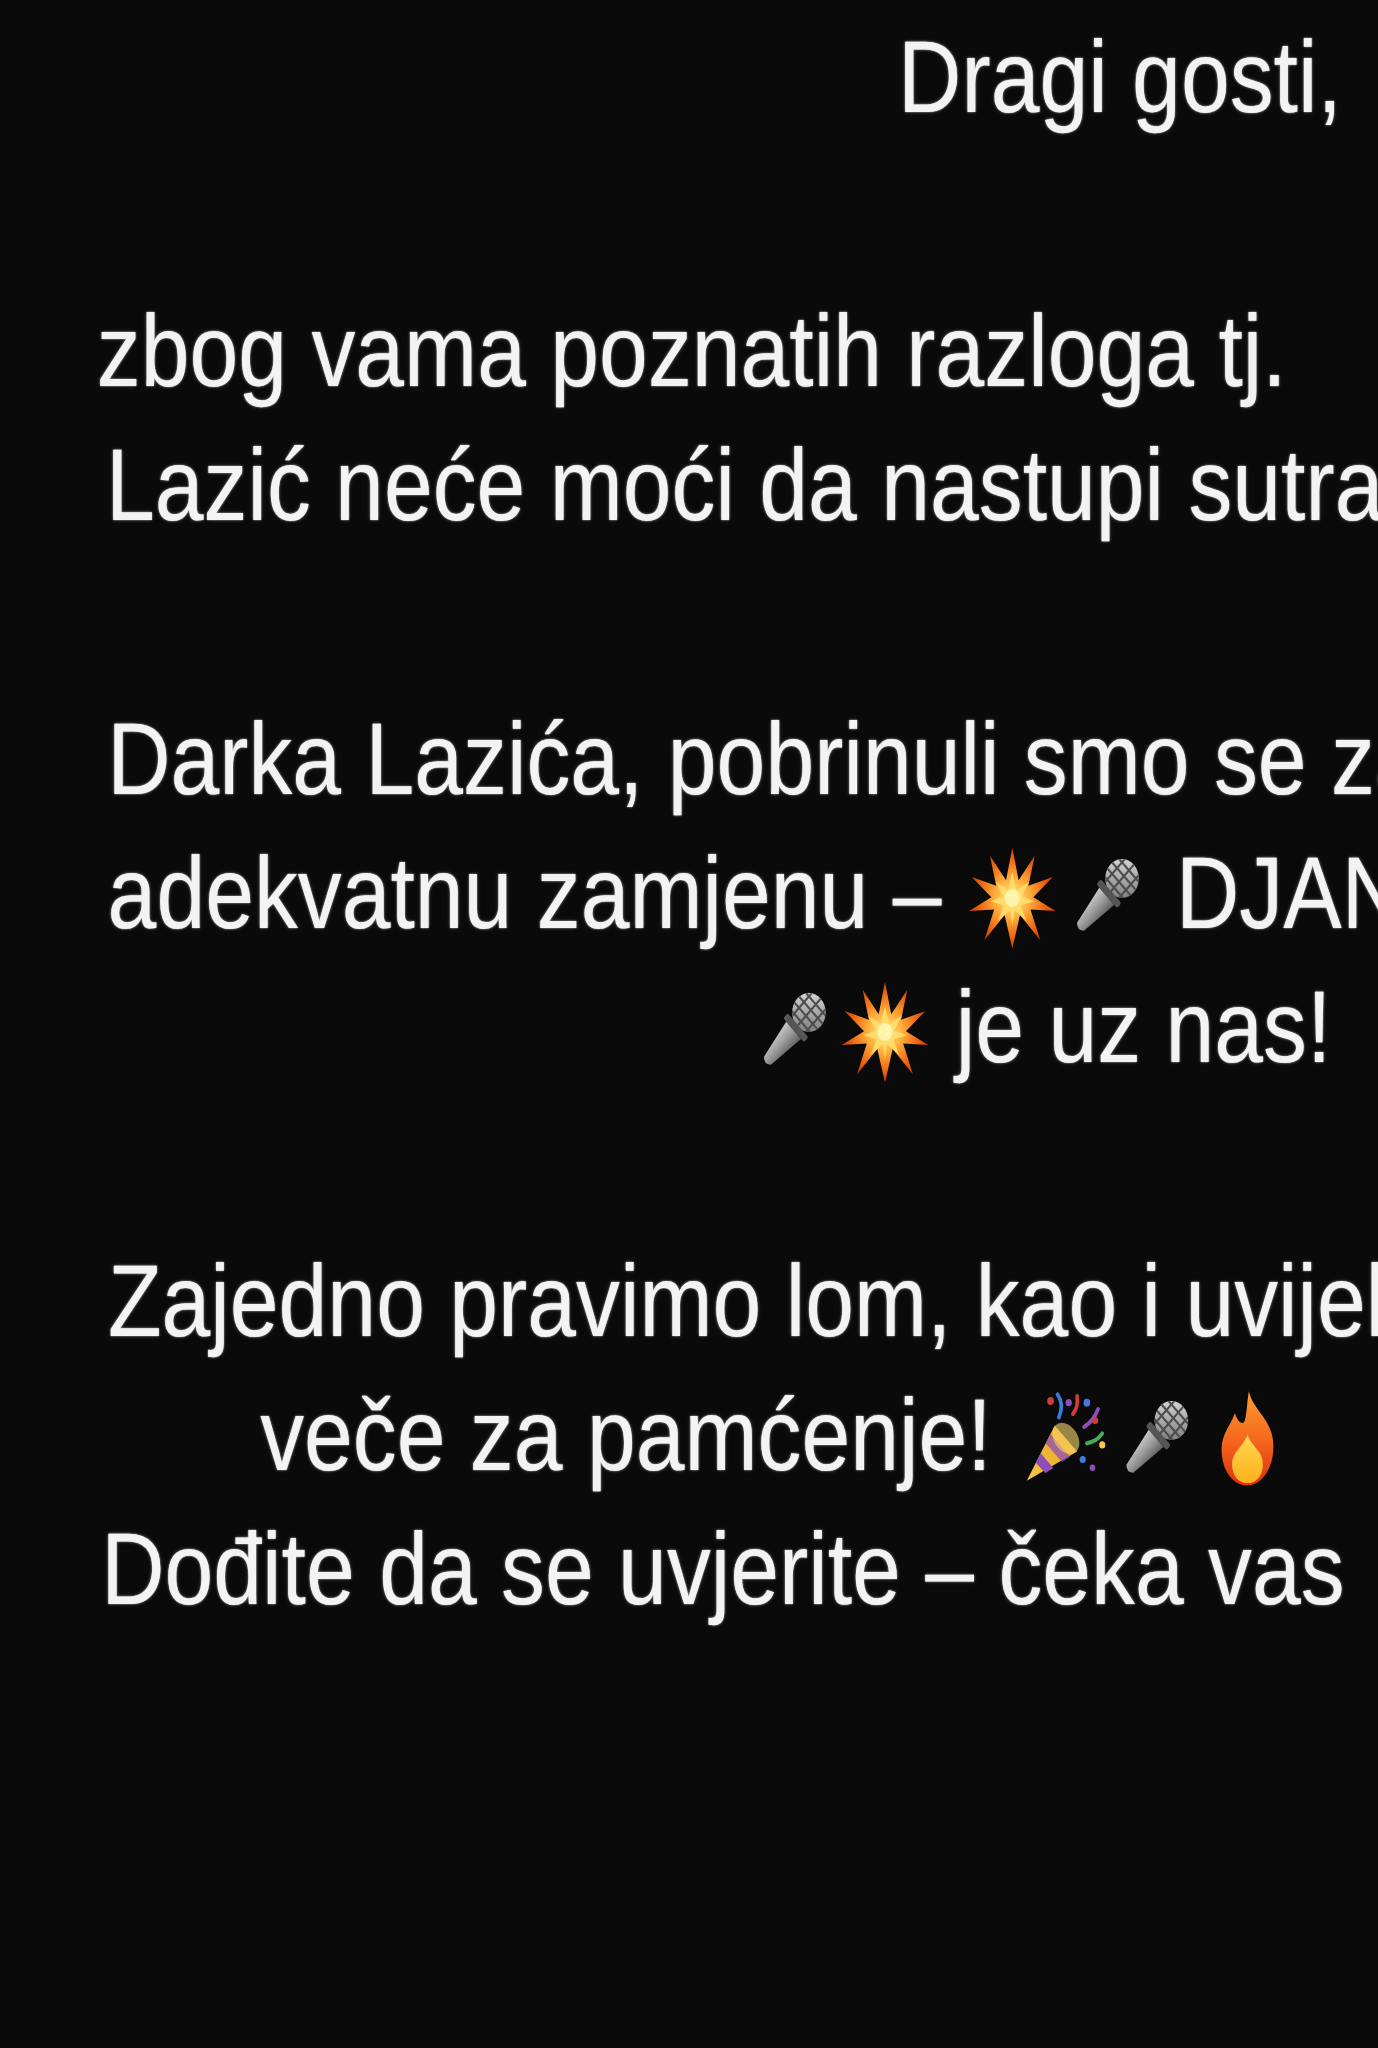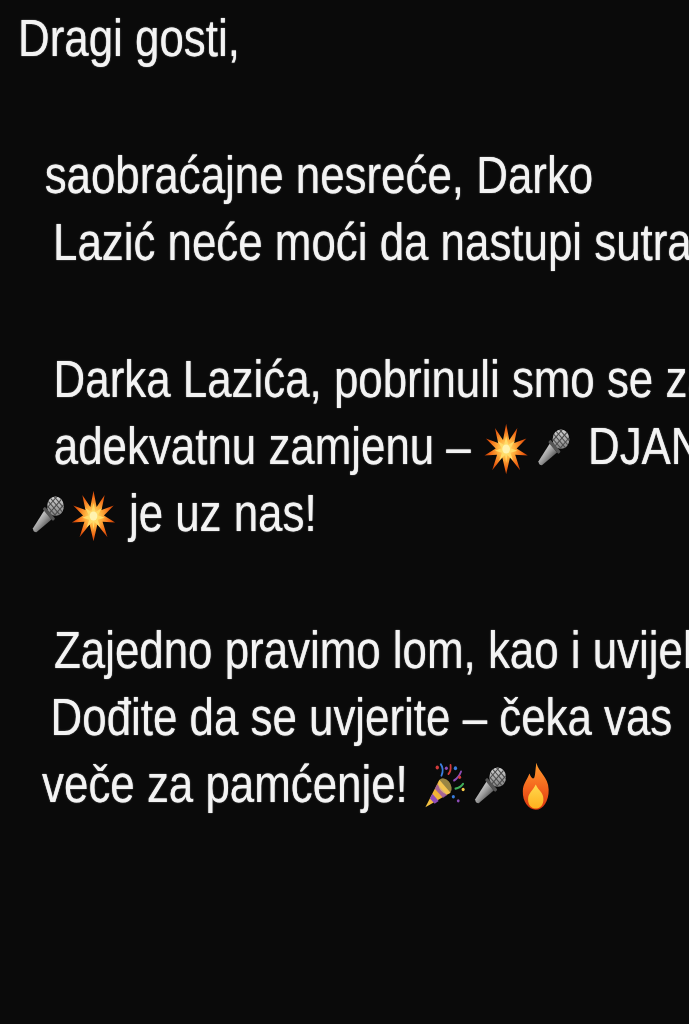"Dragi gosti," .line { text-align: left -> right }
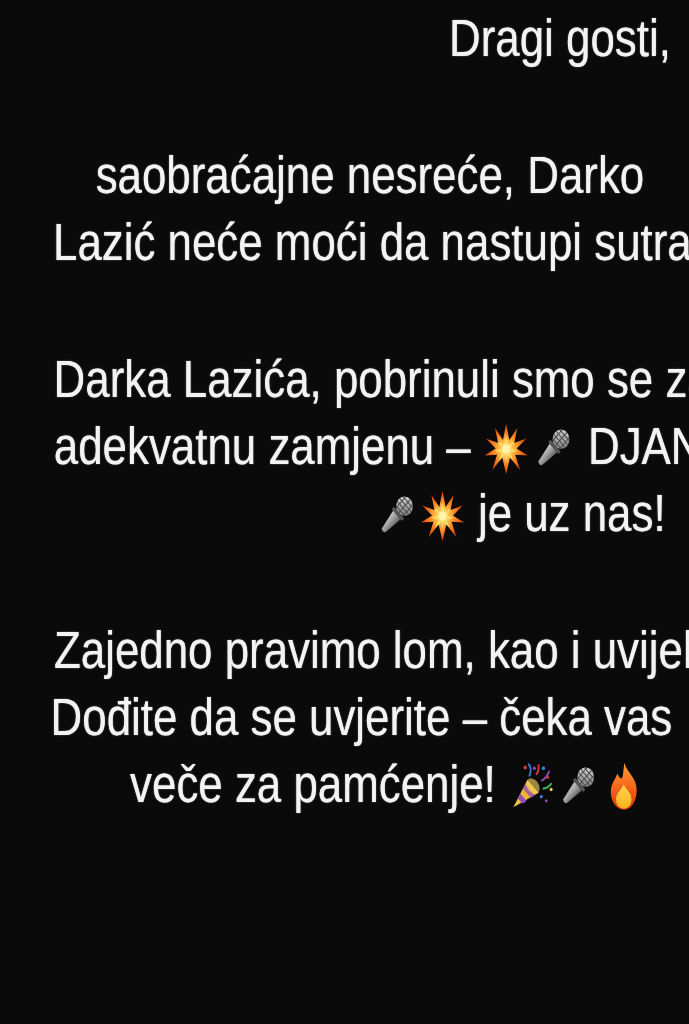"zbog vama poznatih razloga tj." div.line { html: none -> <div><span>zbog vama poznatih razloga tj.</span></div> }
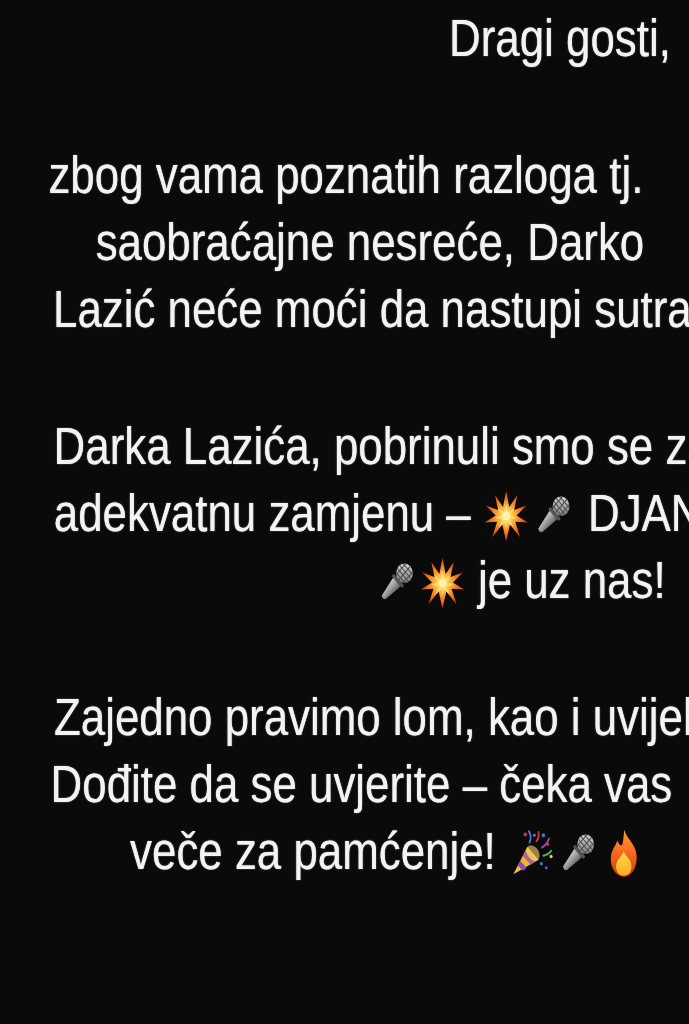"saobraćajne nesreće, Darko" div.line { html: <div><span>saobraćajne nesreće, Darko</span></div> -> none }
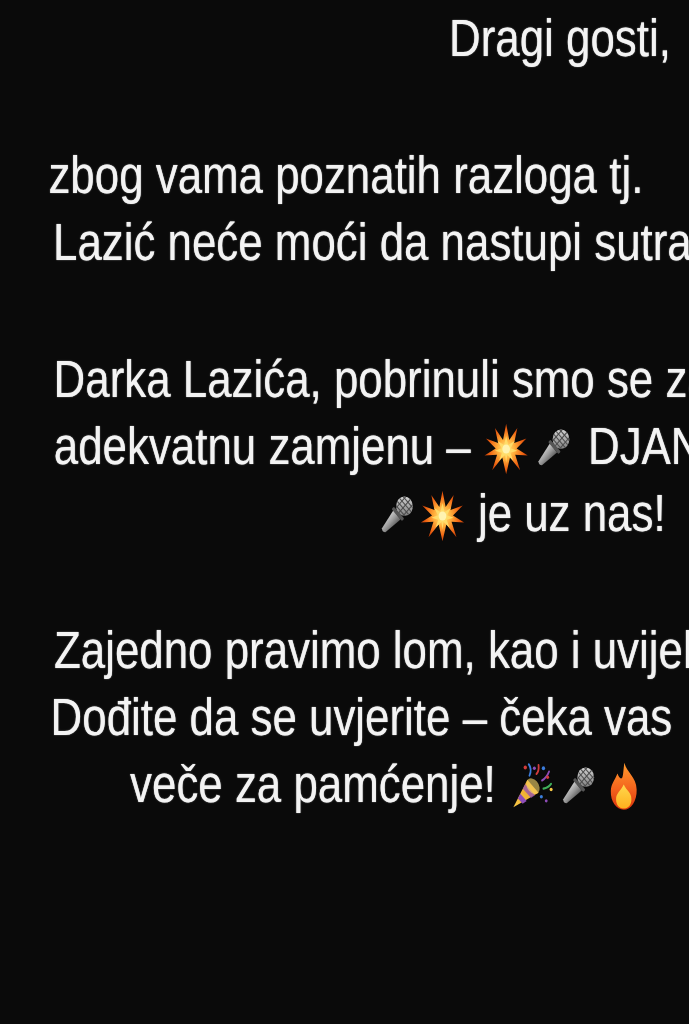"Dođite da se uvjerite –" div.line { order: before "veče za pamćenje!" -> after "veče za pamćenje!" }
